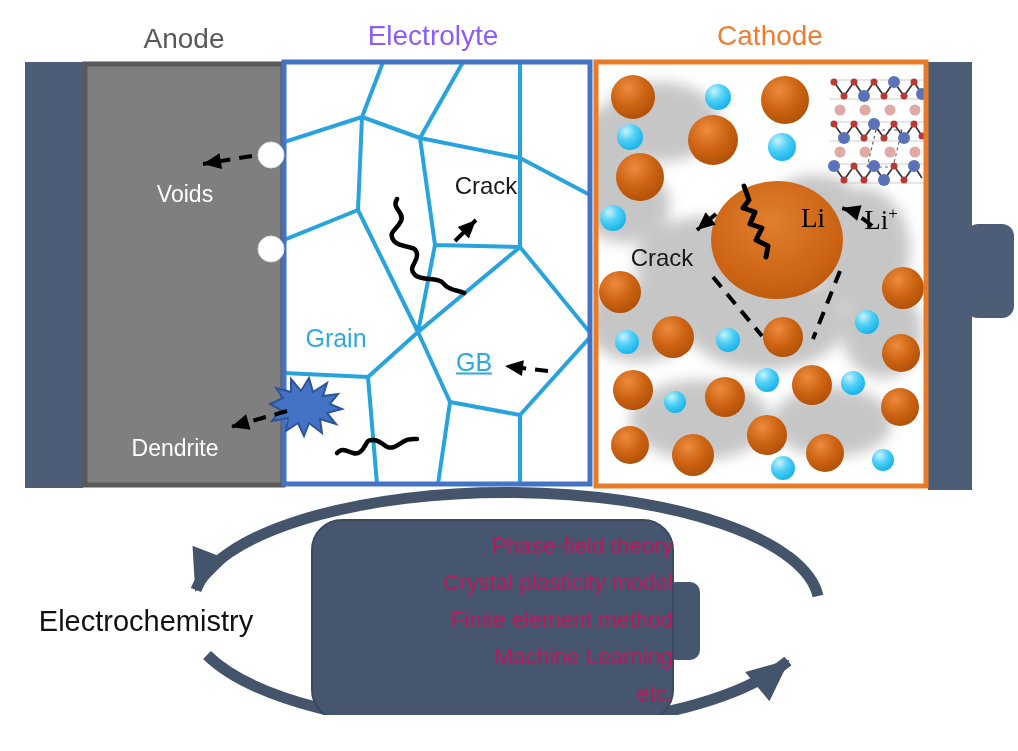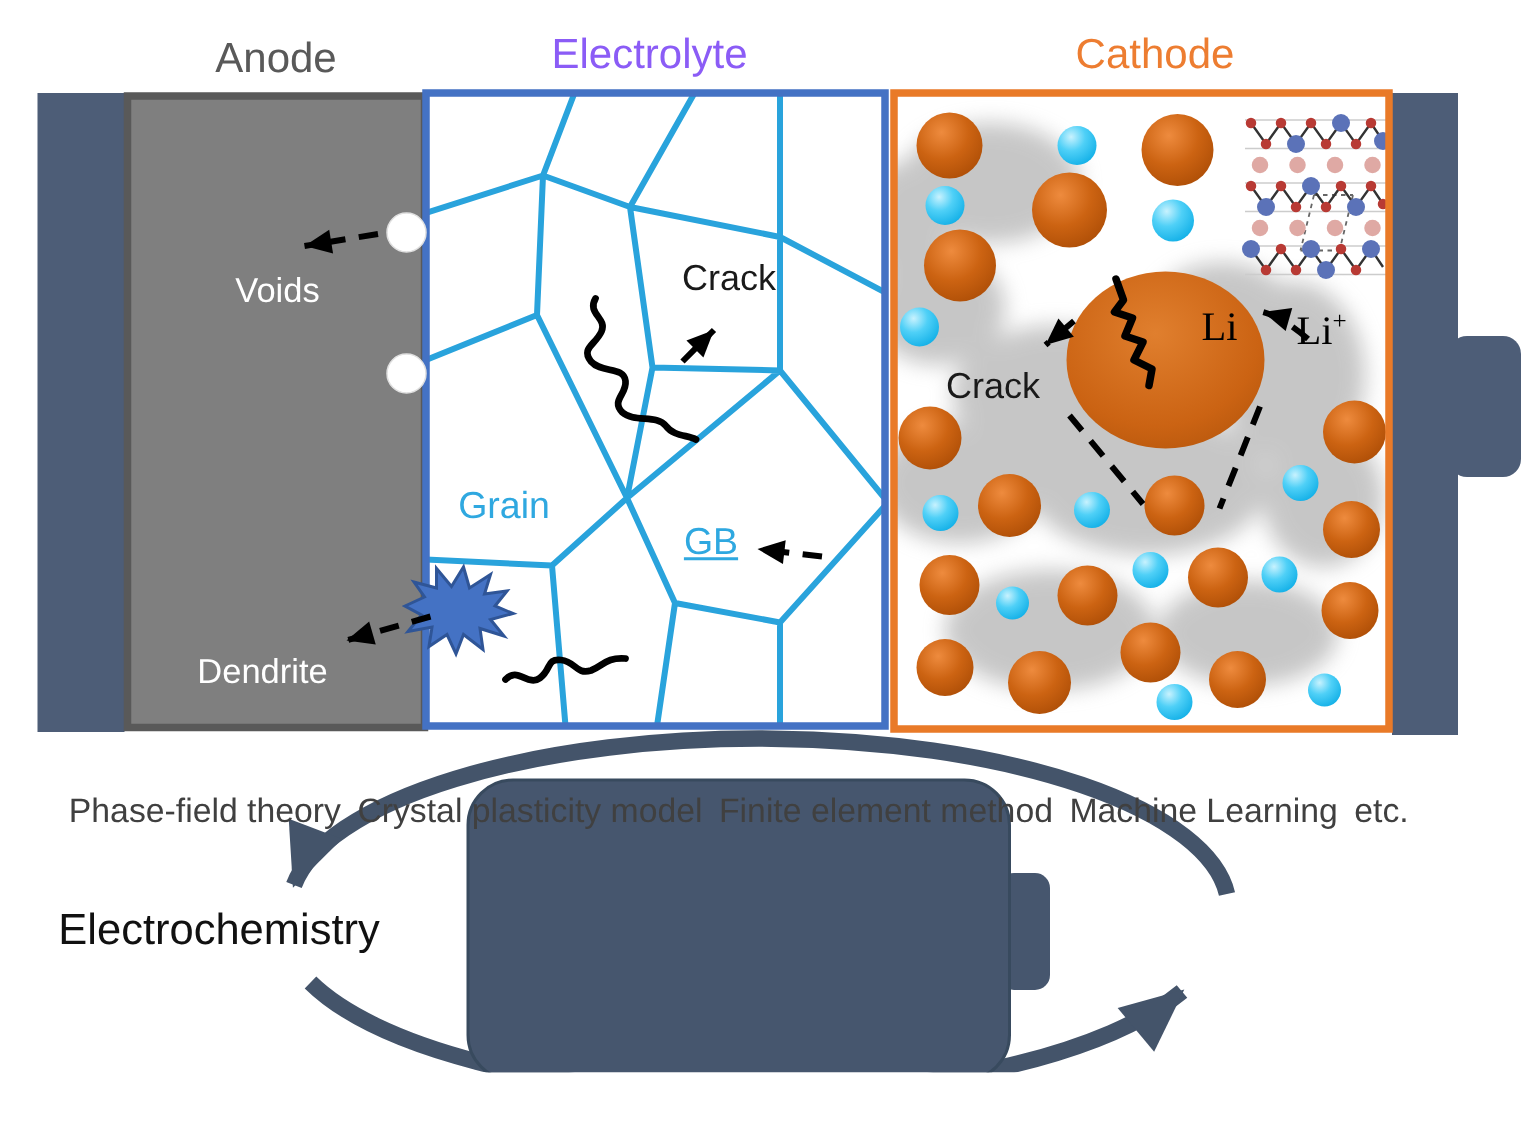"Phase-field theory" .methods { align-items: flex-start -> flex-end; color: #404040 -> #be185d; flex-direction: row -> column }
